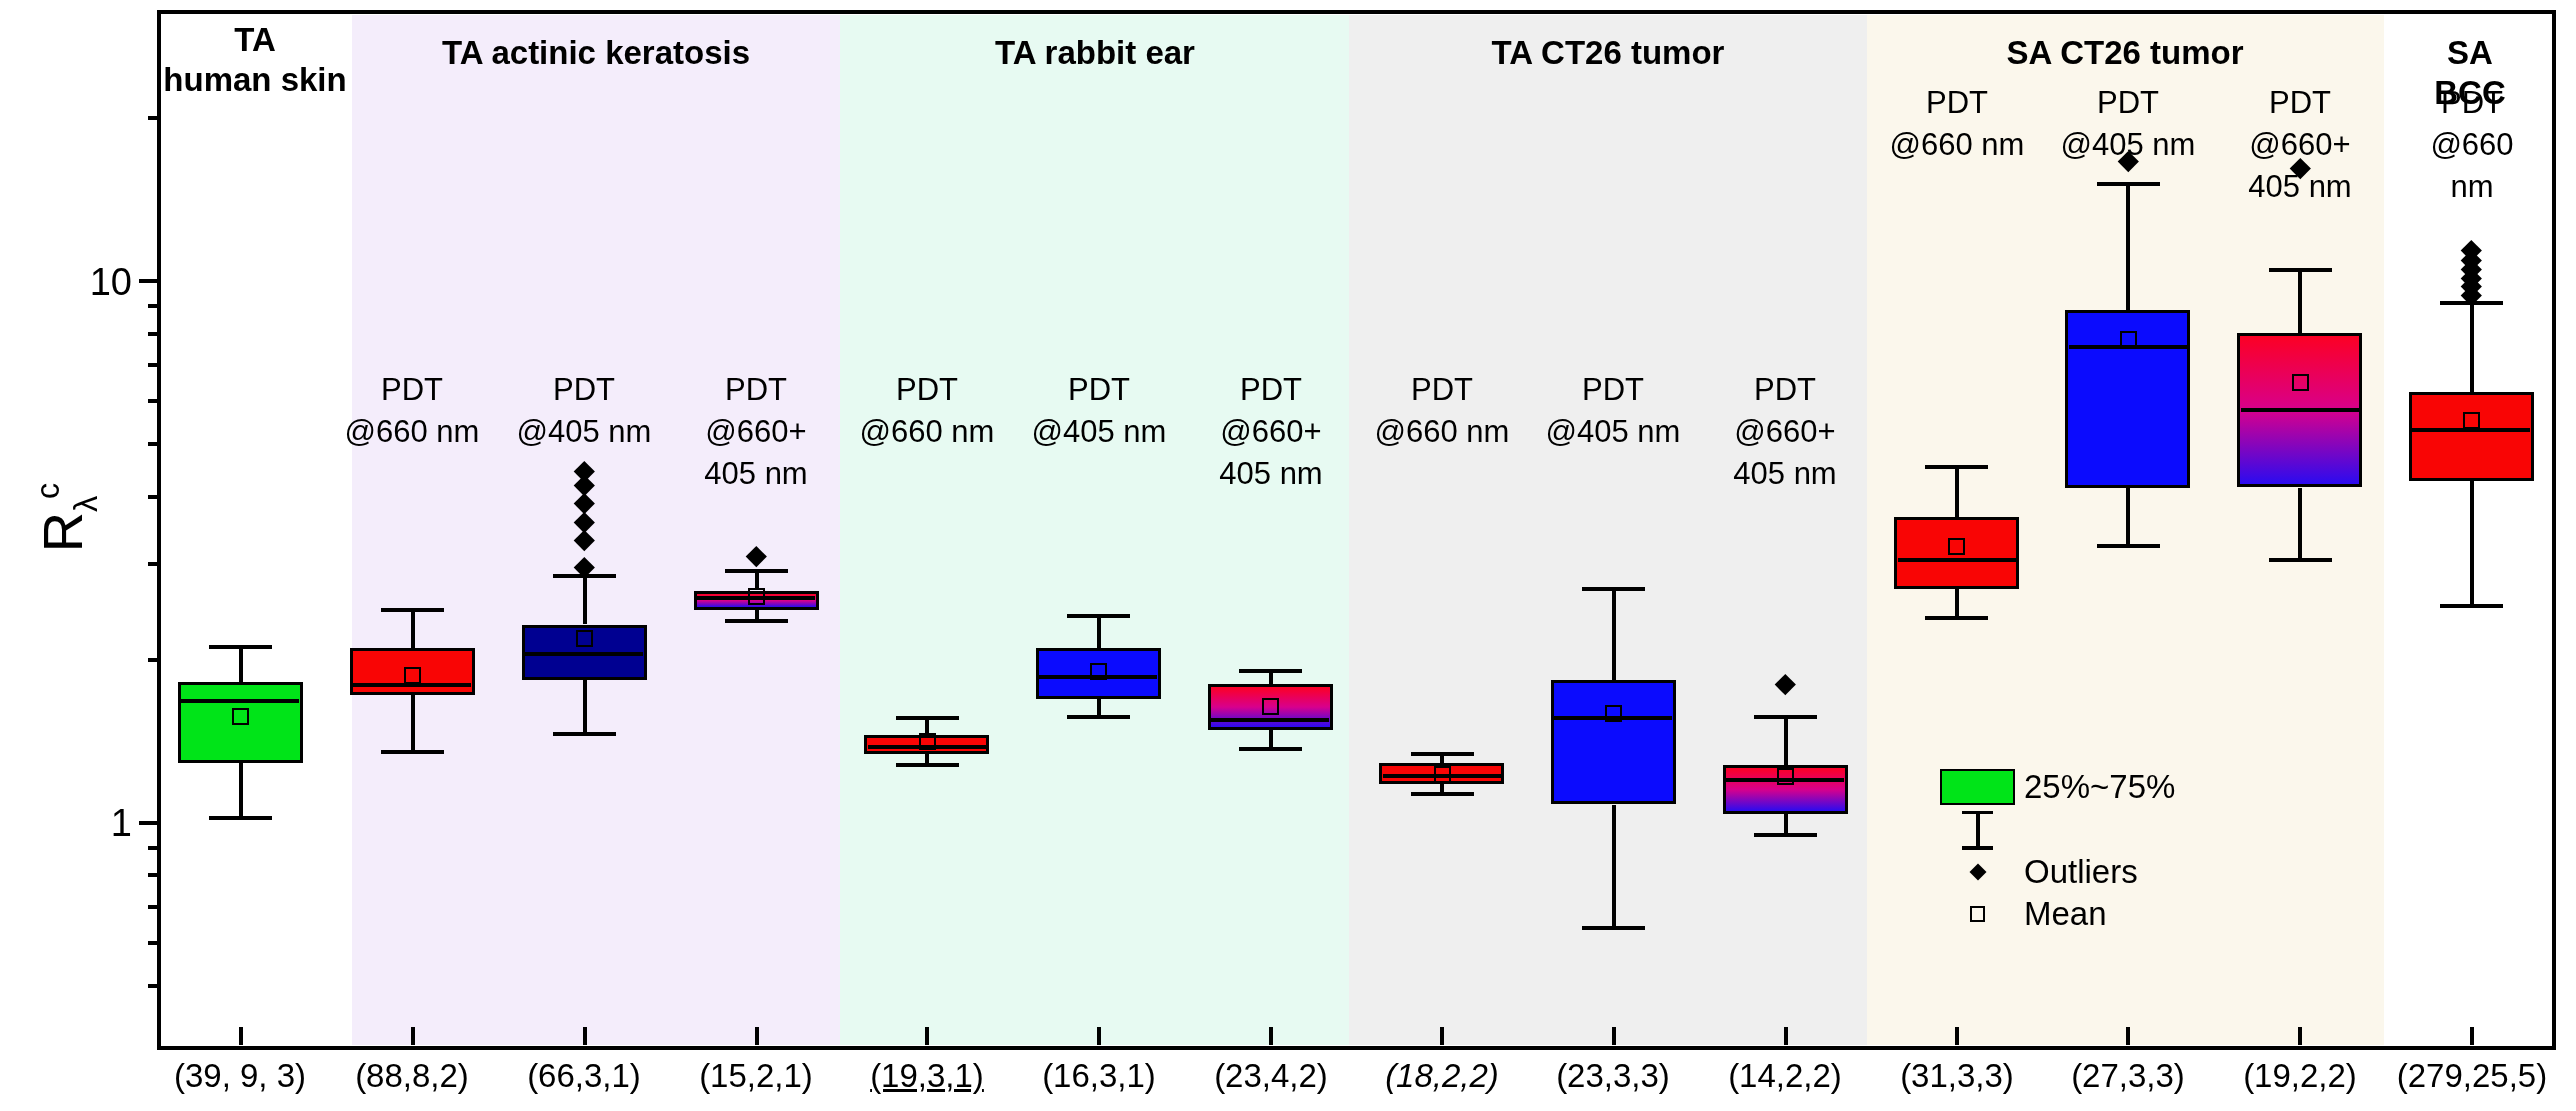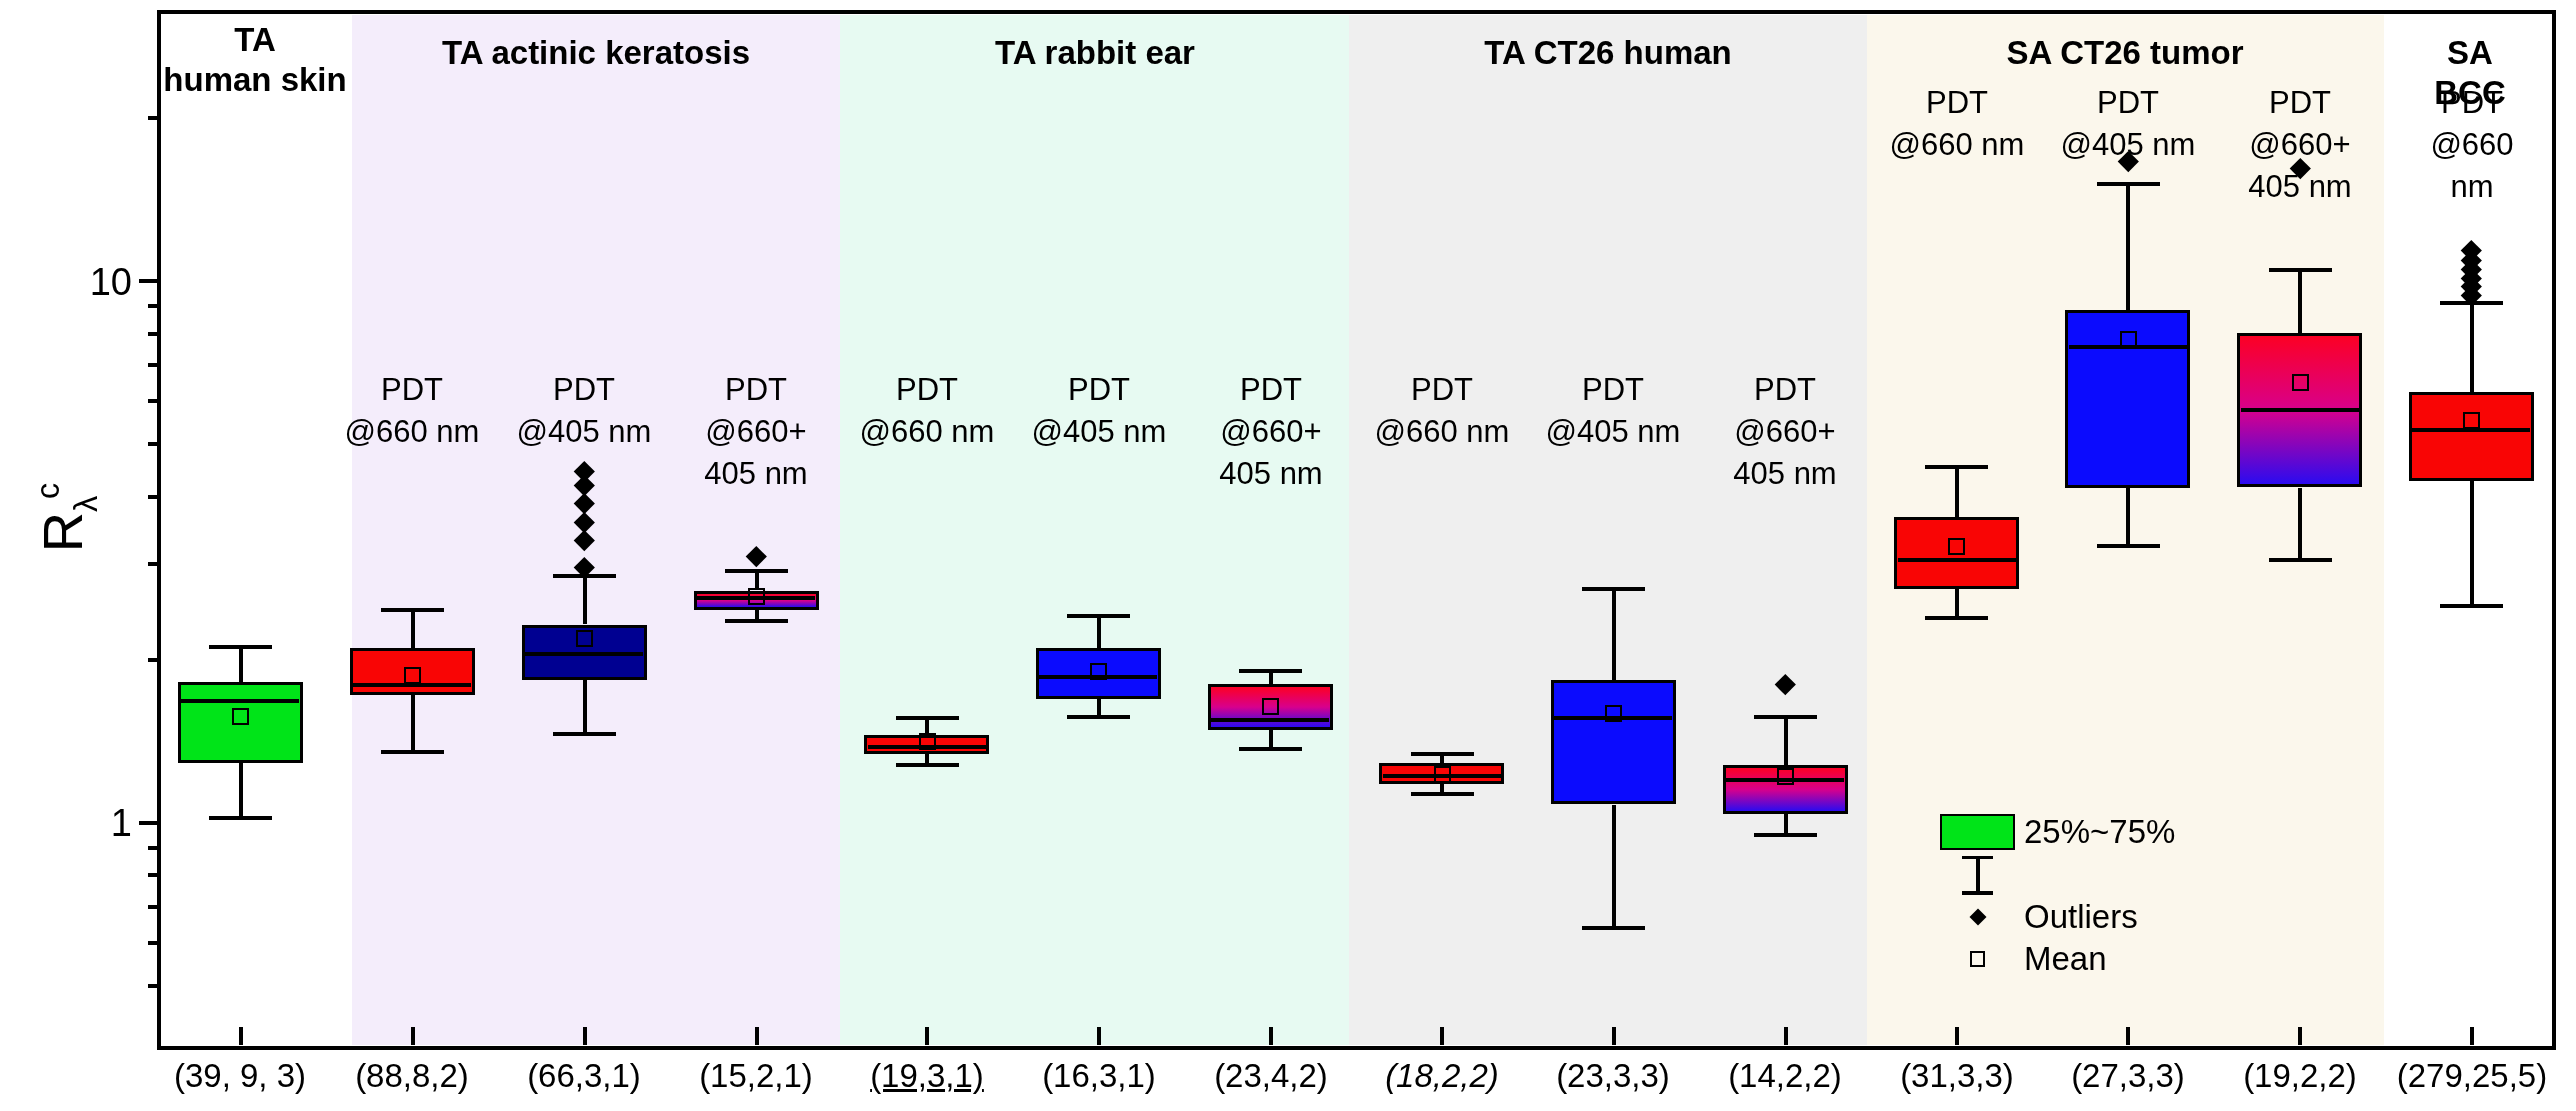"TA CT26 human" div.title { text: human -> tumor }
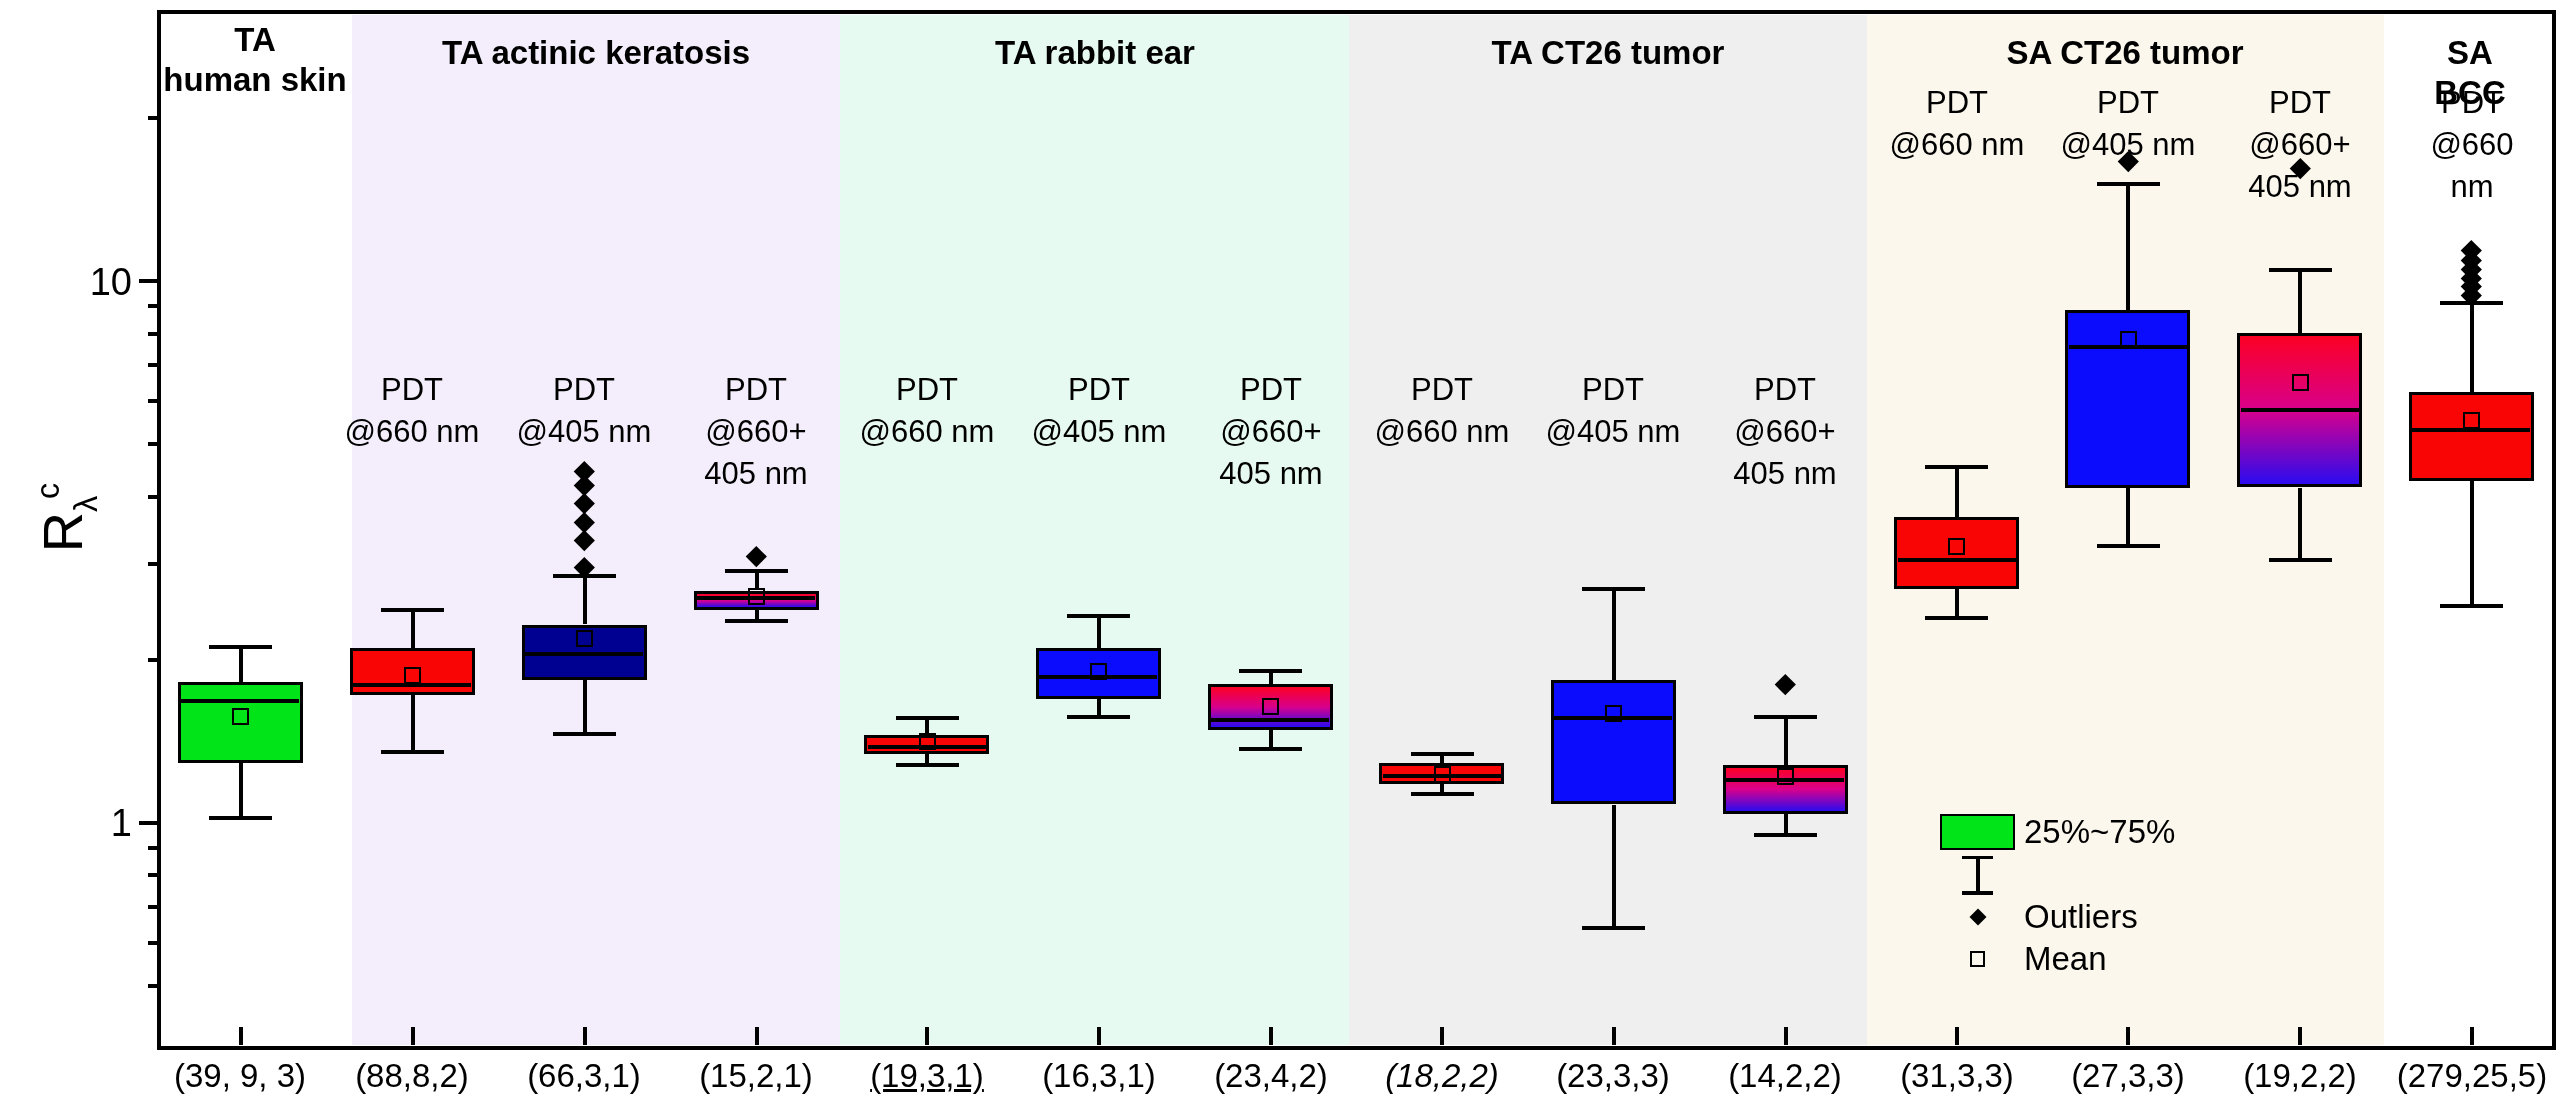"25%~75%" .legend { top: 809px -> 764px }
